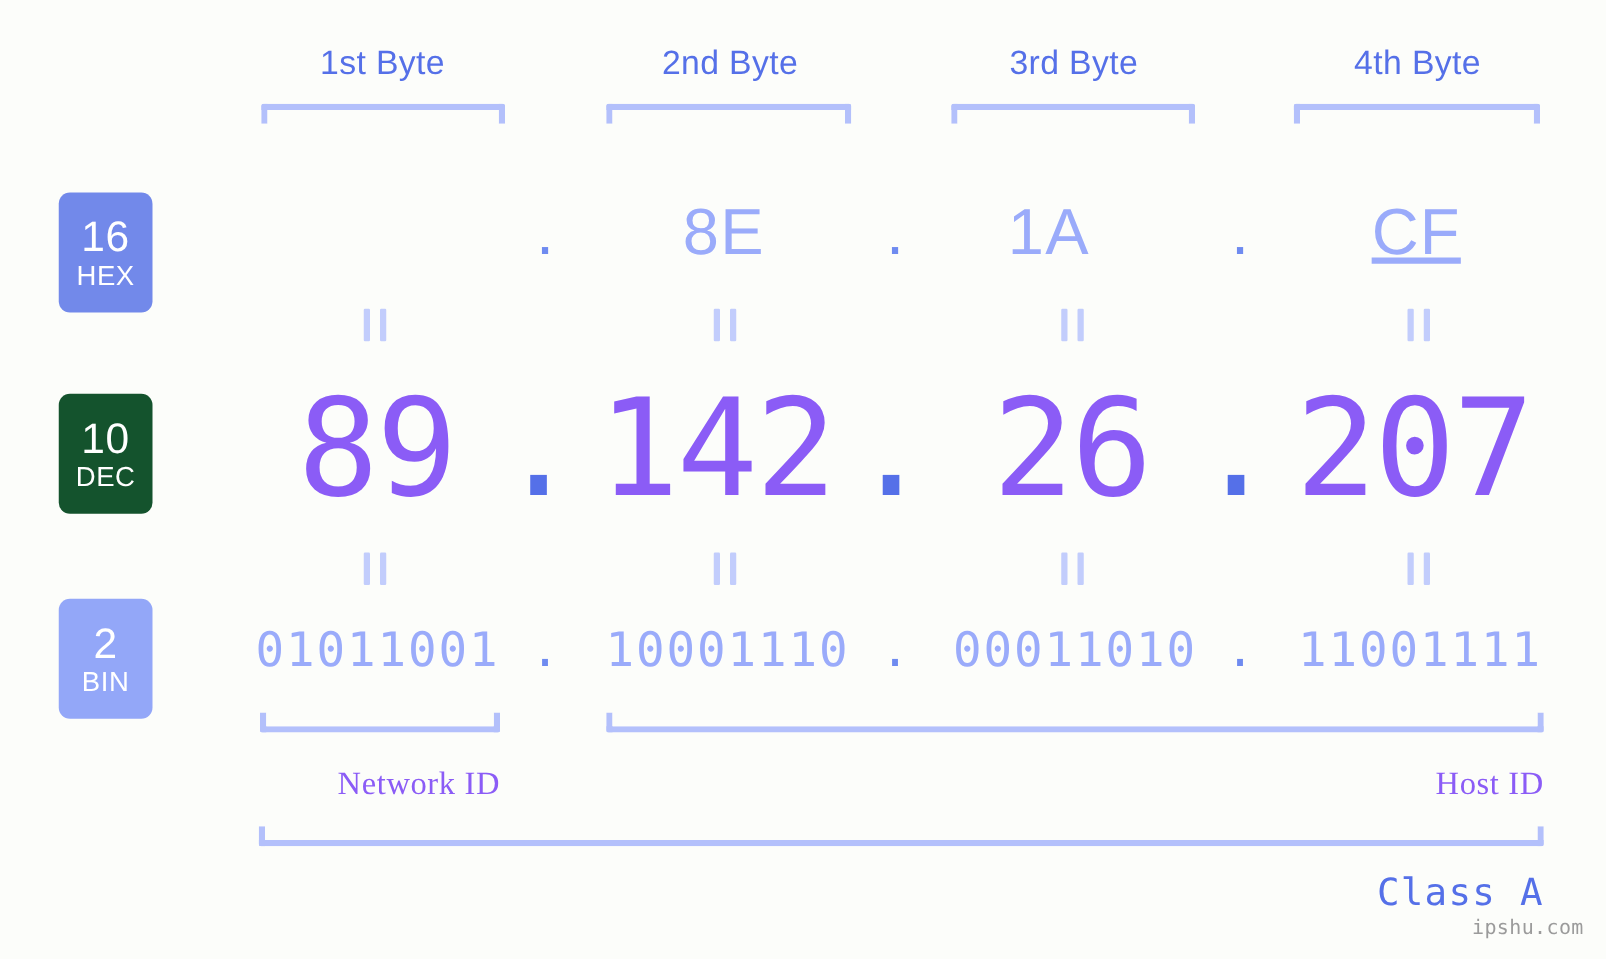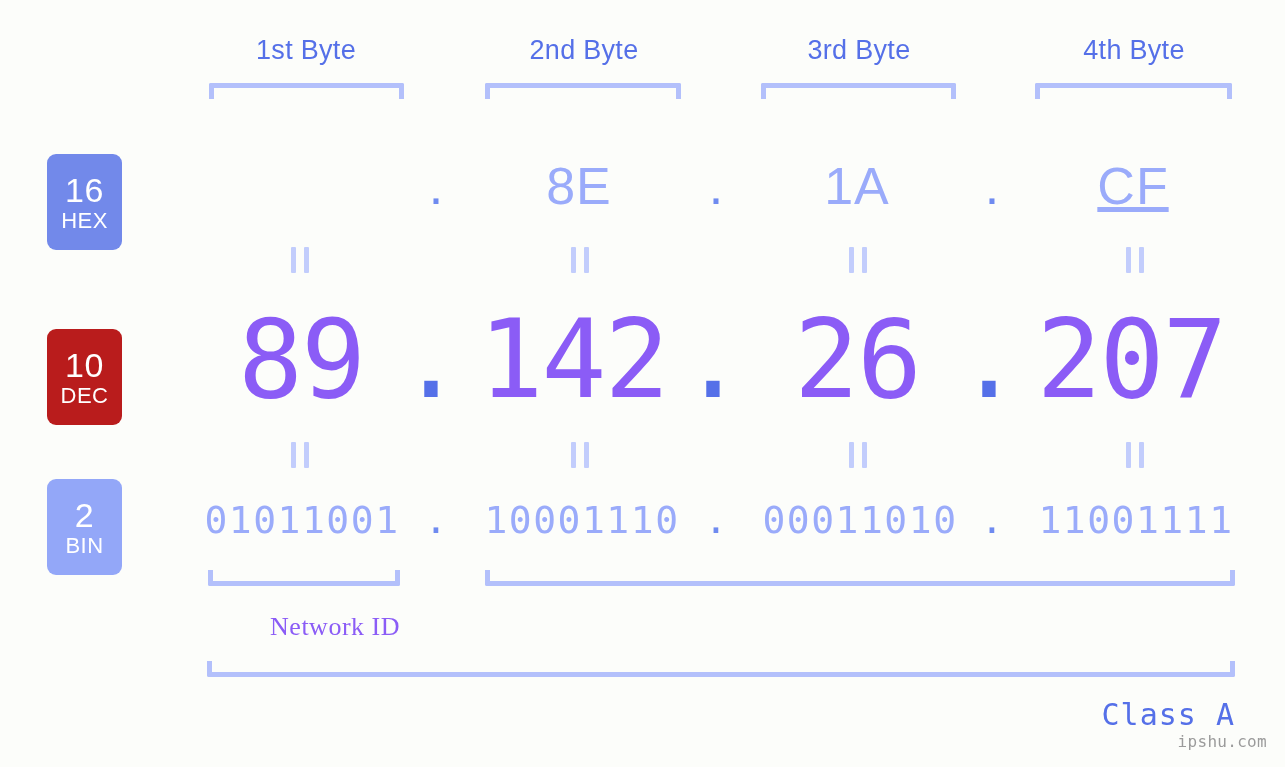"1A" div.cell { left: 762px -> 744px }
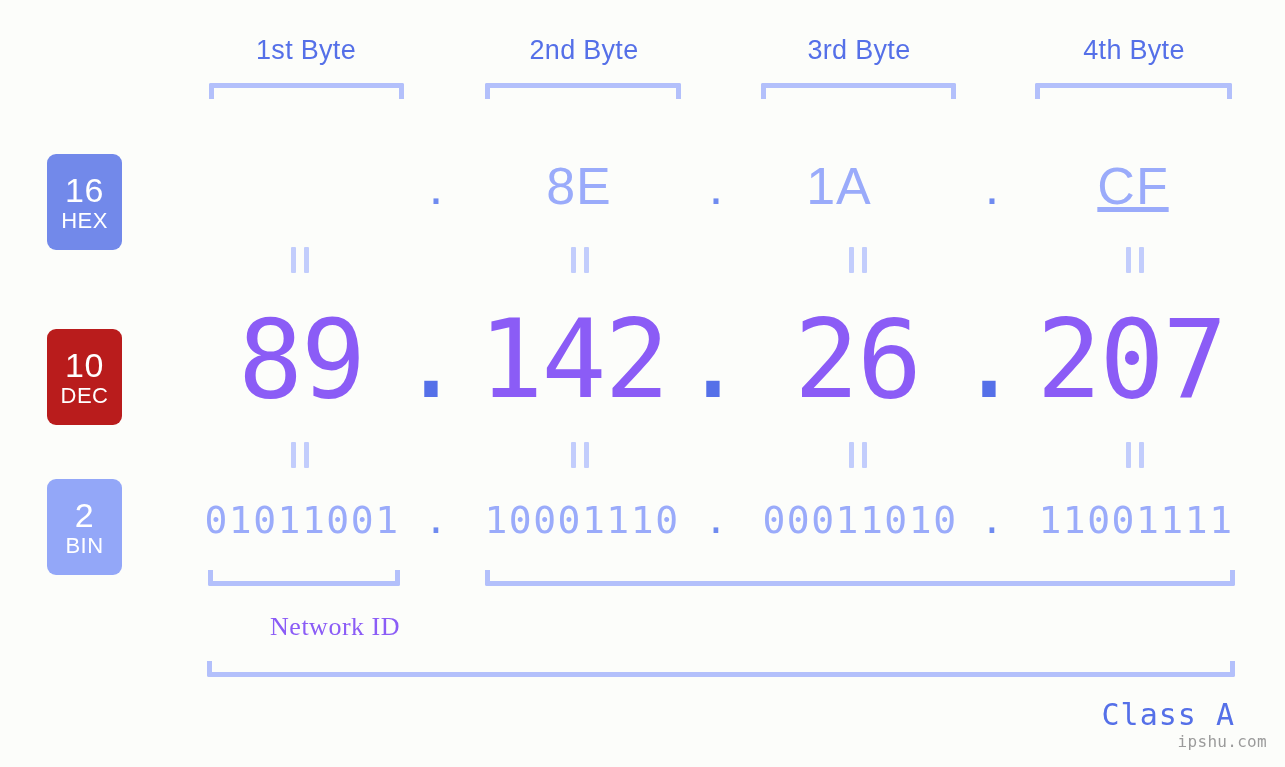"10" div.badge { background: #b91c1c -> #14532d; top: 329px -> 315px }
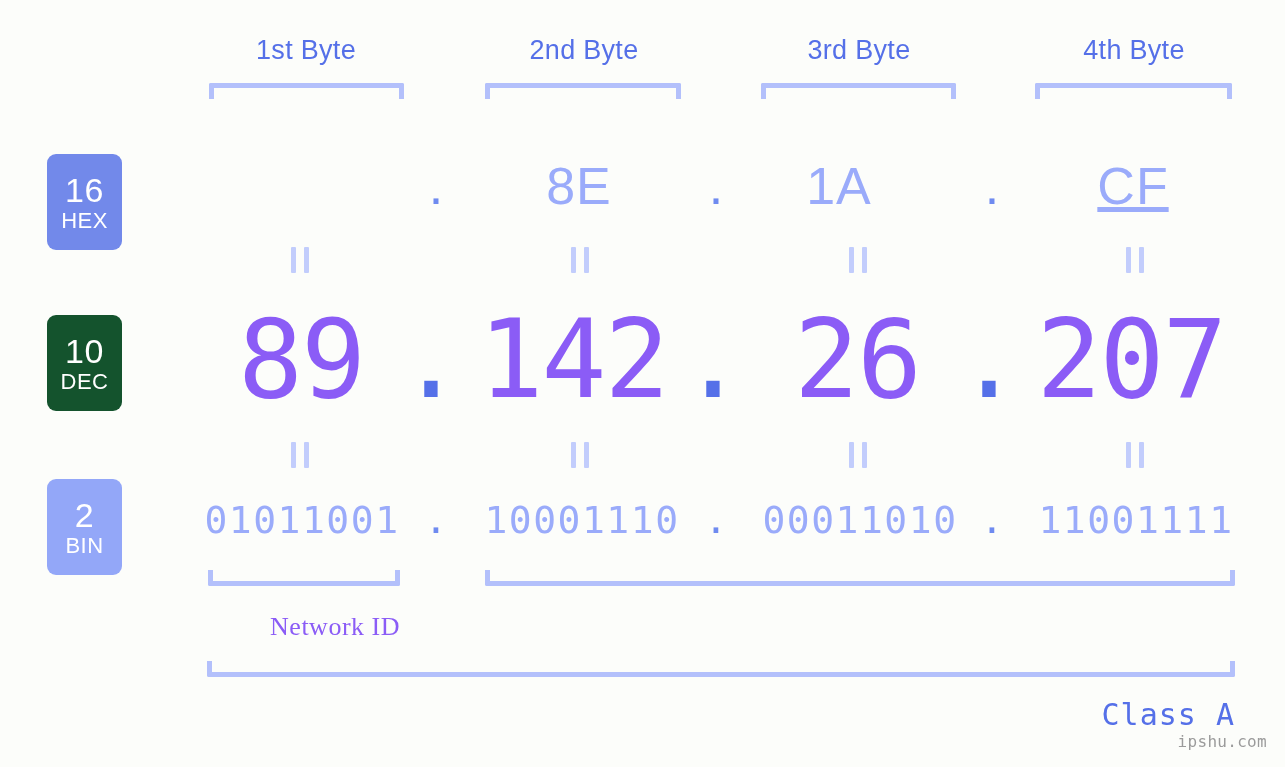"Host ID" div.id-label { html: none -> <div>Host ID</div> }
